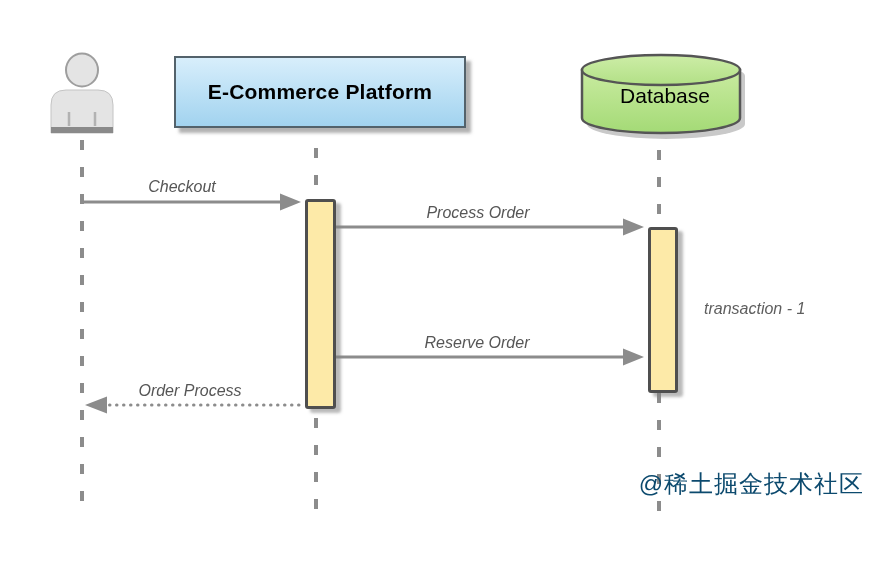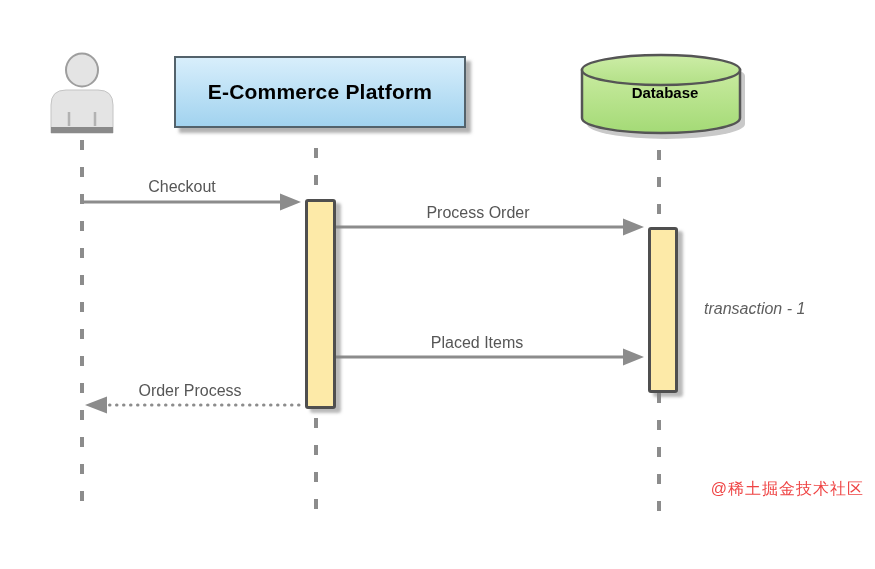"Database" .db-label { font-size: 15px -> 21px; font-weight: bold -> normal }
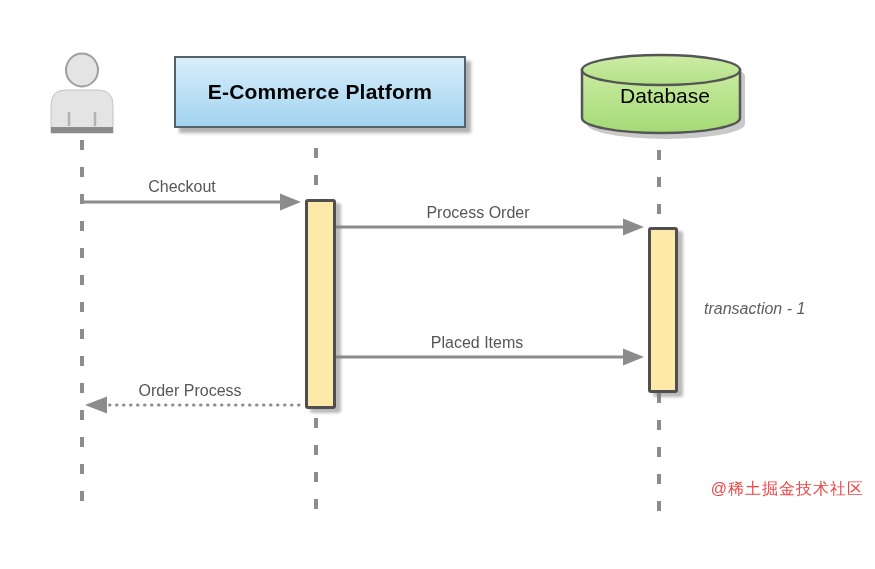"Checkout" .msg-label { font-style: none -> italic }
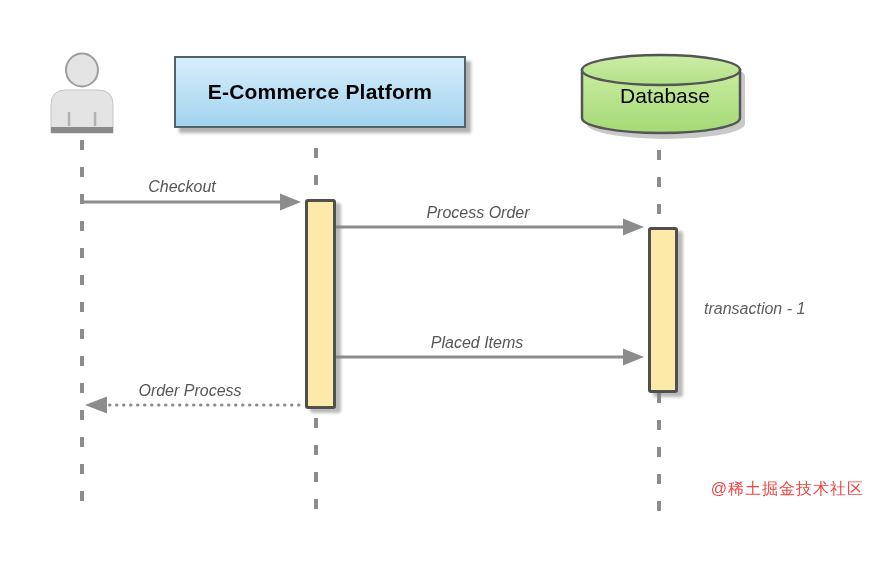"Placed Items" div.msg-label { text: Placed Items -> Reserve Order }
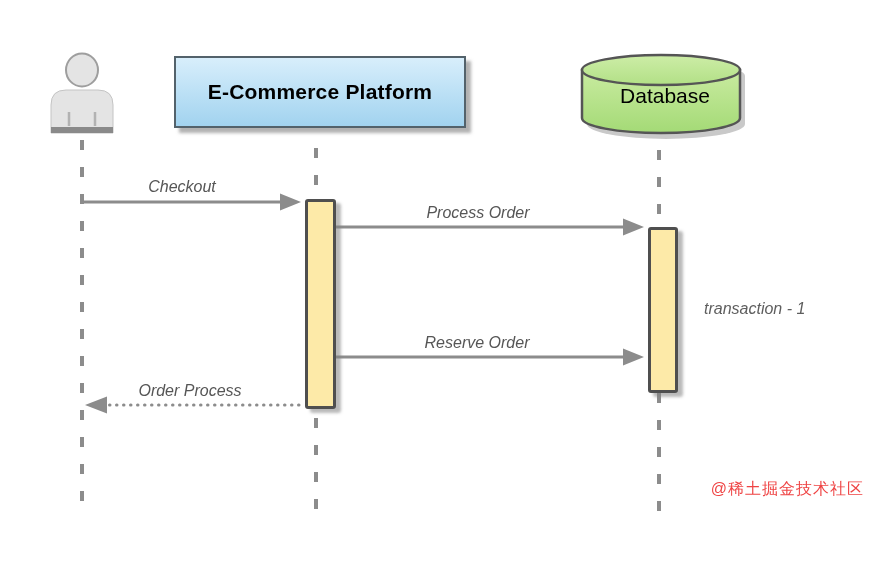"@稀土掘金技术社区" .watermark { color: #ef4444 -> #0c4a6e; font-size: 16px -> 24px }
